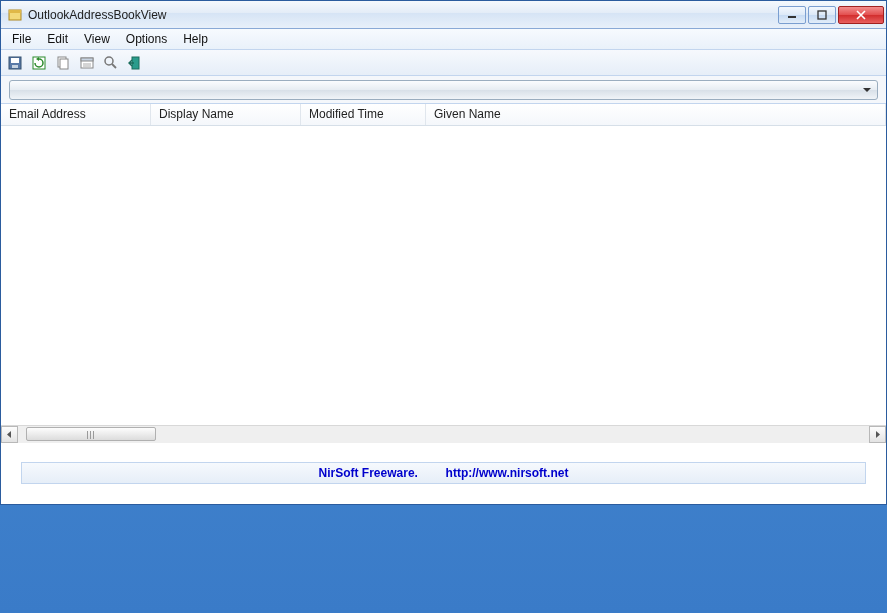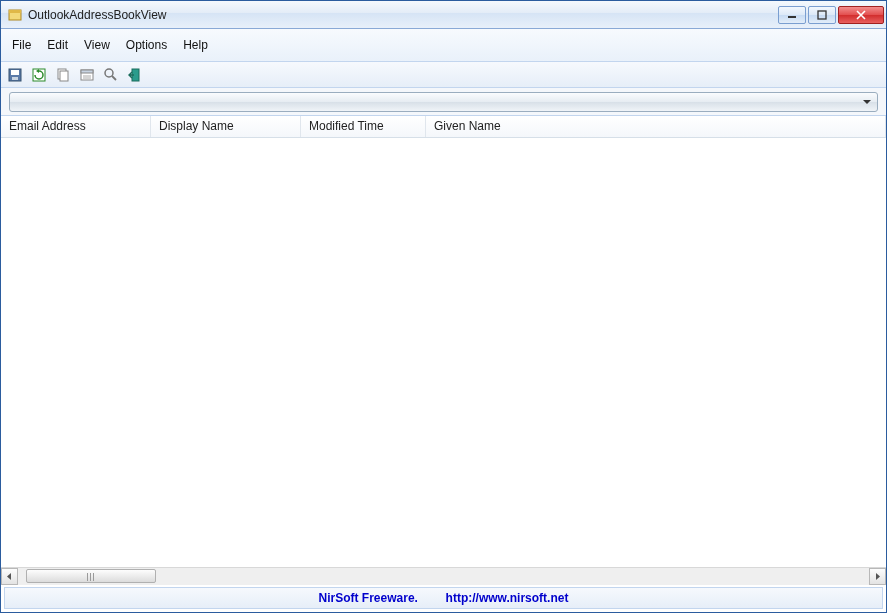"OutlookAddressBookView" .window { height: 613px -> 505px }
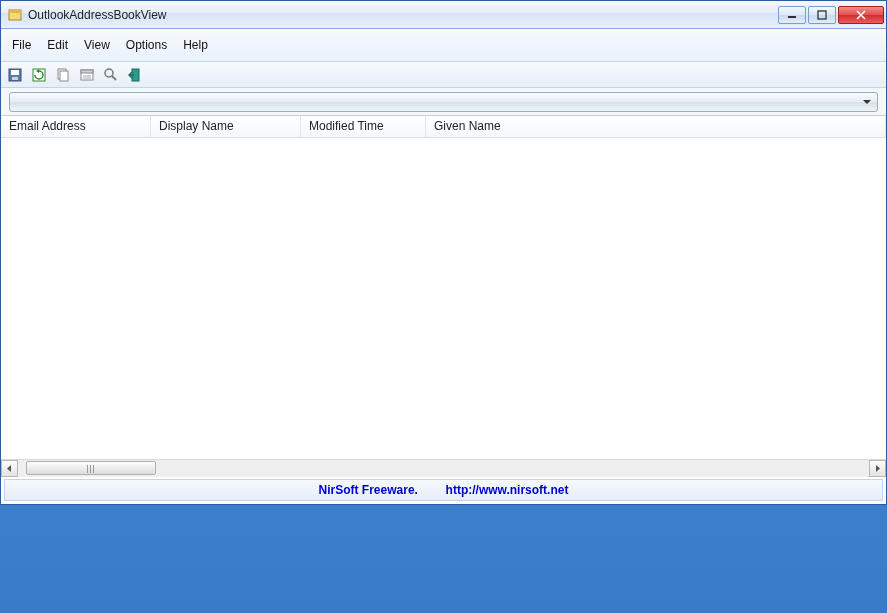"File" .menubar { padding: 16px 4px -> 4px 4px }
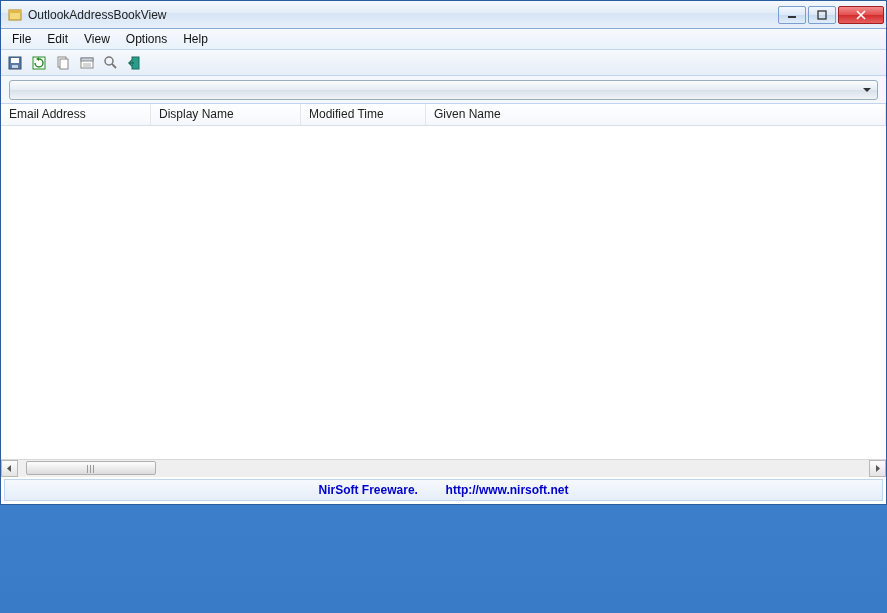"NirSoft Freeware." .statusbar { margin: 3px -> 20px }
